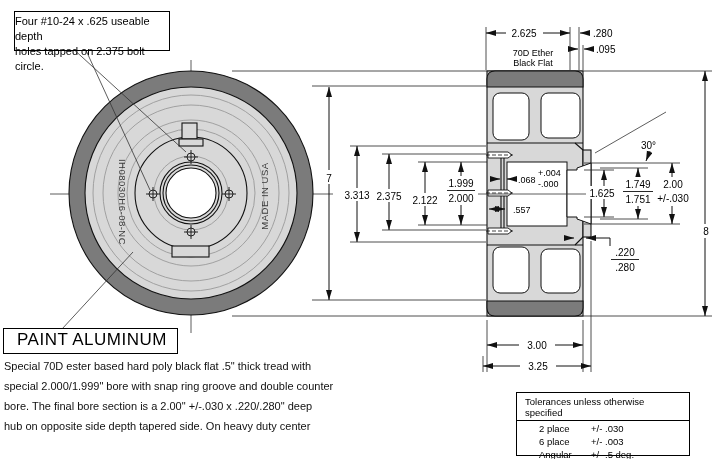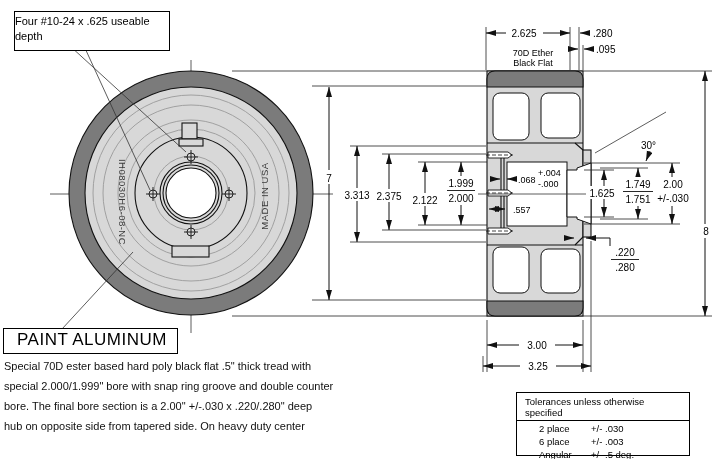"holes tapped on 2.375 bolt" div { html: none -> <div>holes tapped on 2.375 bolt circle.</div> }
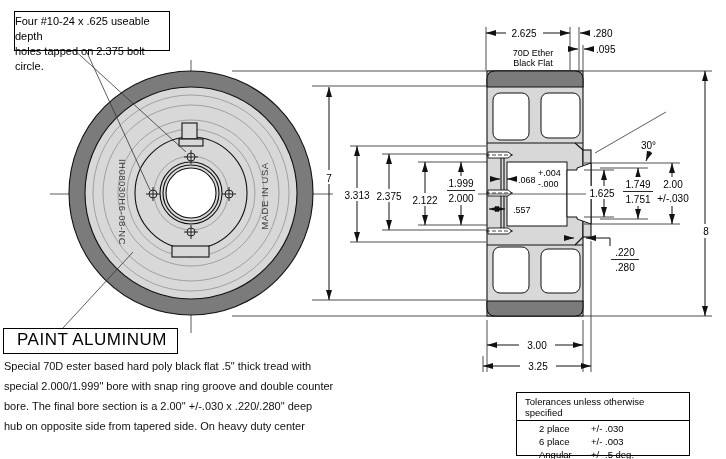"hub on opposite side from" div { text: from -> depth }
